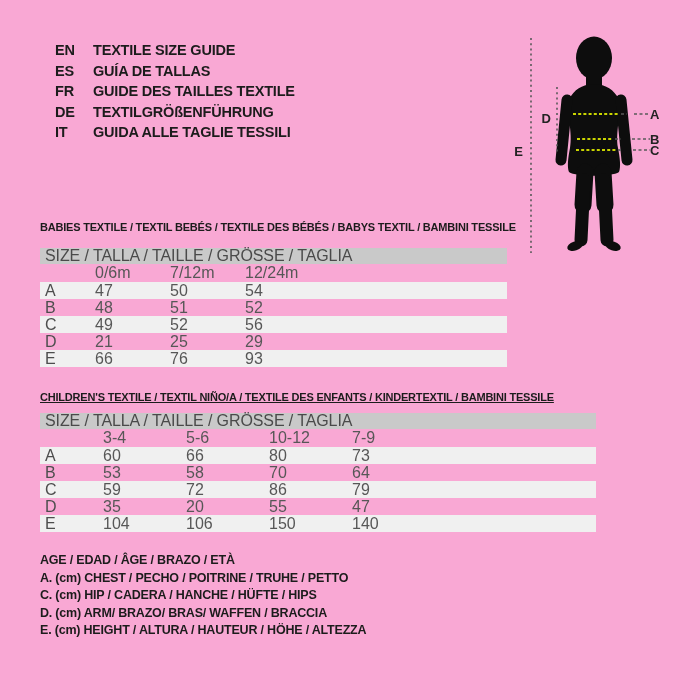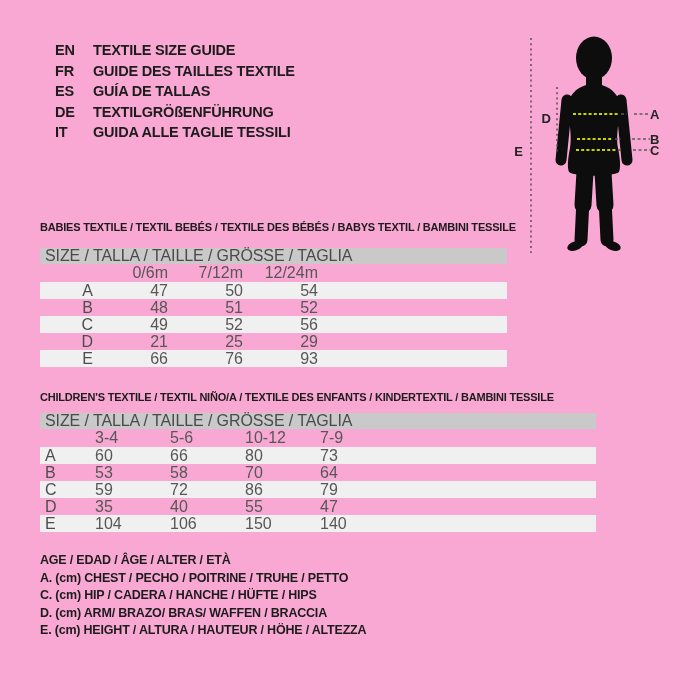"FR" div.lang-row { order: before "ES" -> after "ES" }
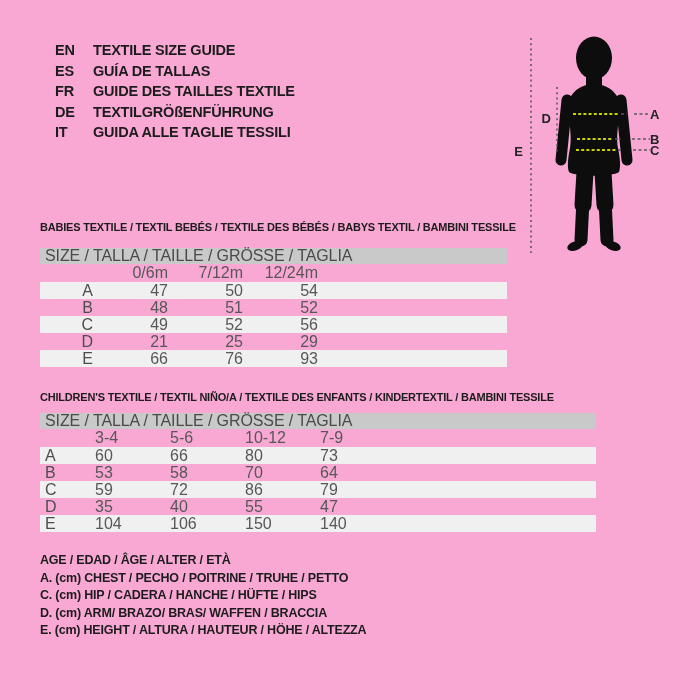"0/6m" .babies-grid { text-align: right -> none }
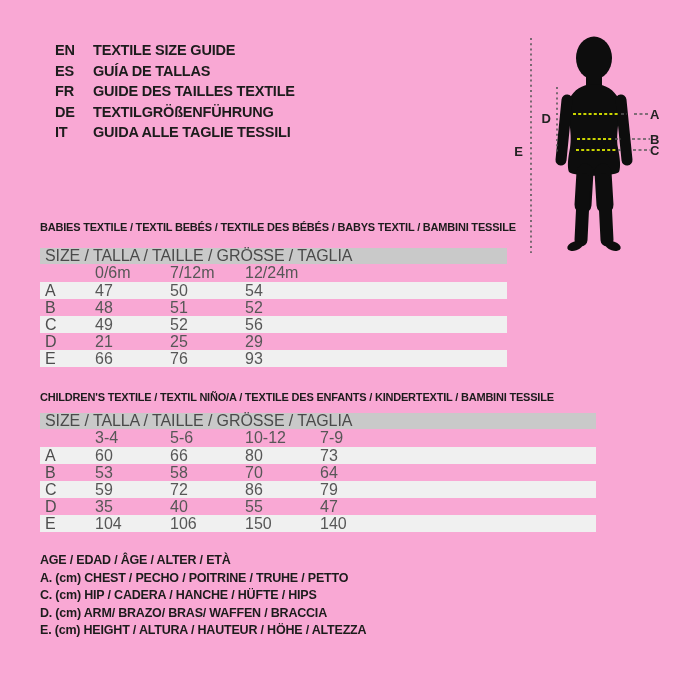"CHILDREN'S TEXTILE / TEXTIL NIÑO/A" div.section-title { text-decoration: none -> underline }
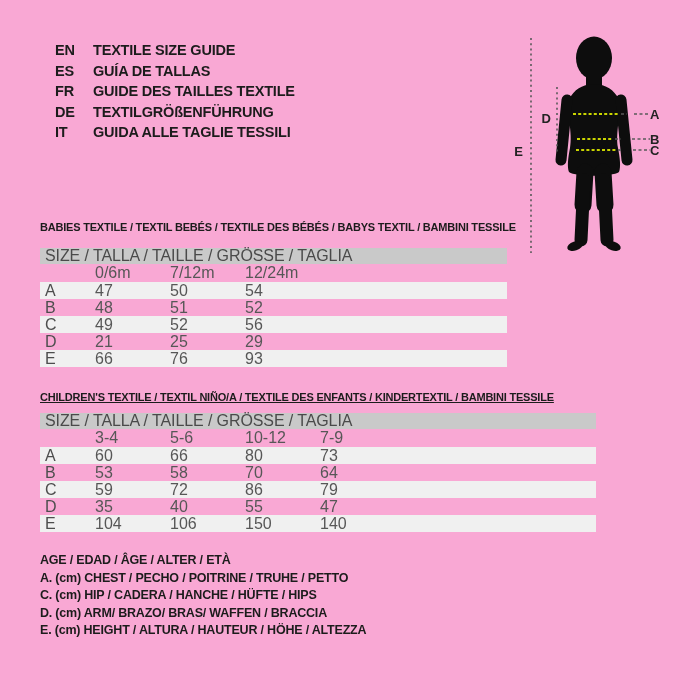"3-4" .children-grid { gap: none -> 8px }
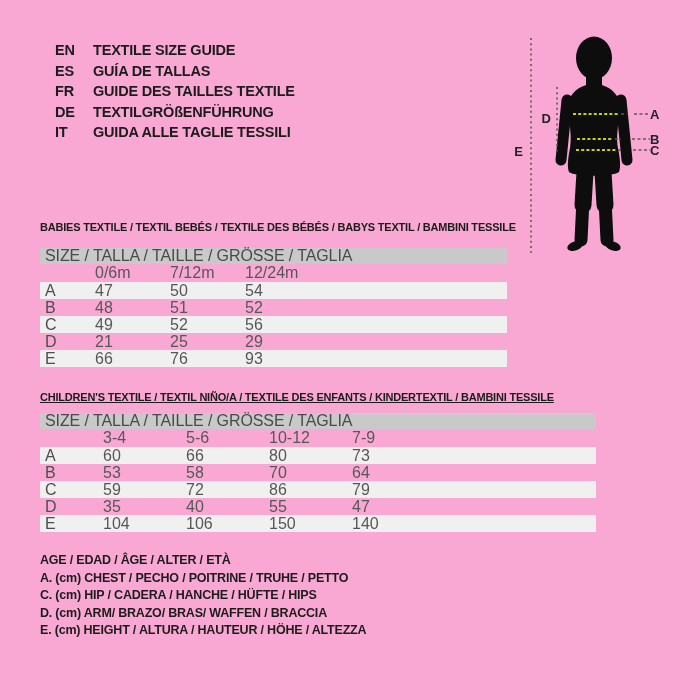"40" span.cell { text: 40 -> 20 }
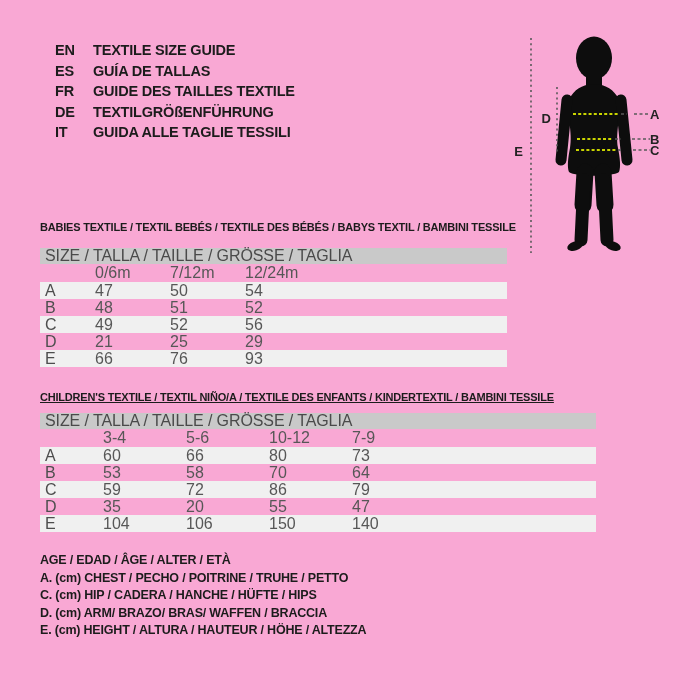"AGE / EDAD / ÂGE" div.legend-line { text: ALTER -> BRAZO }
